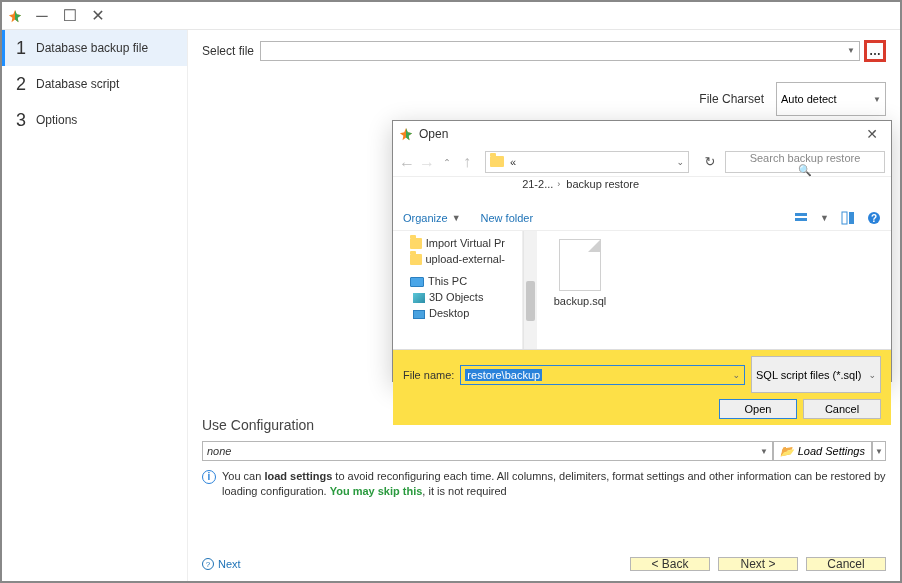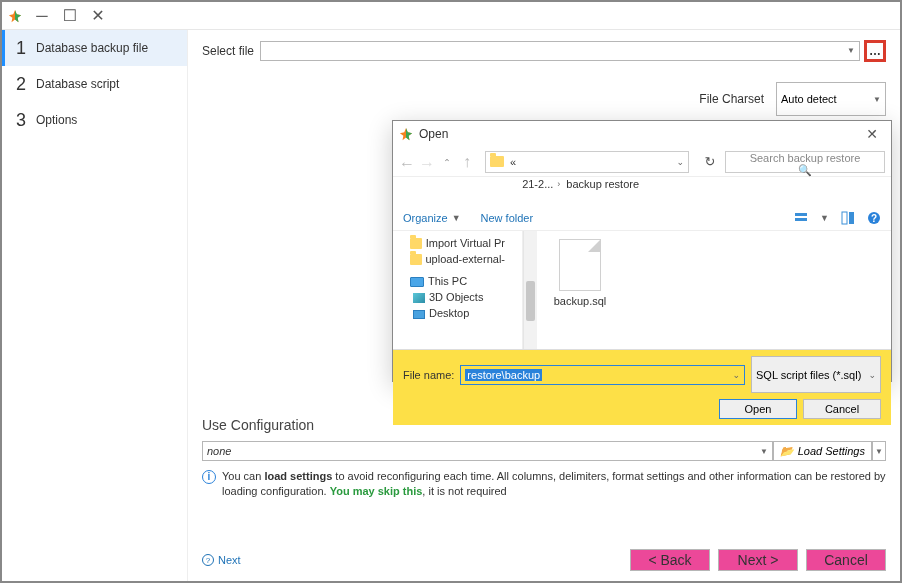"< Back" .footbtn { background: #ec4899 -> #fef9c3; font-size: 14px -> 12px; height: 22px -> 14px }
